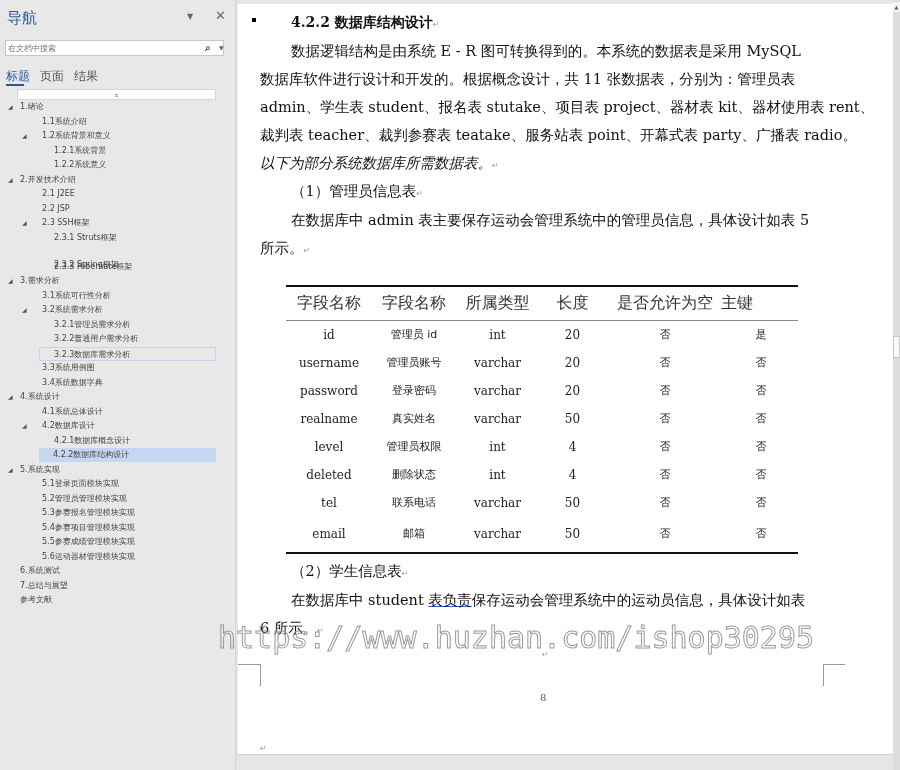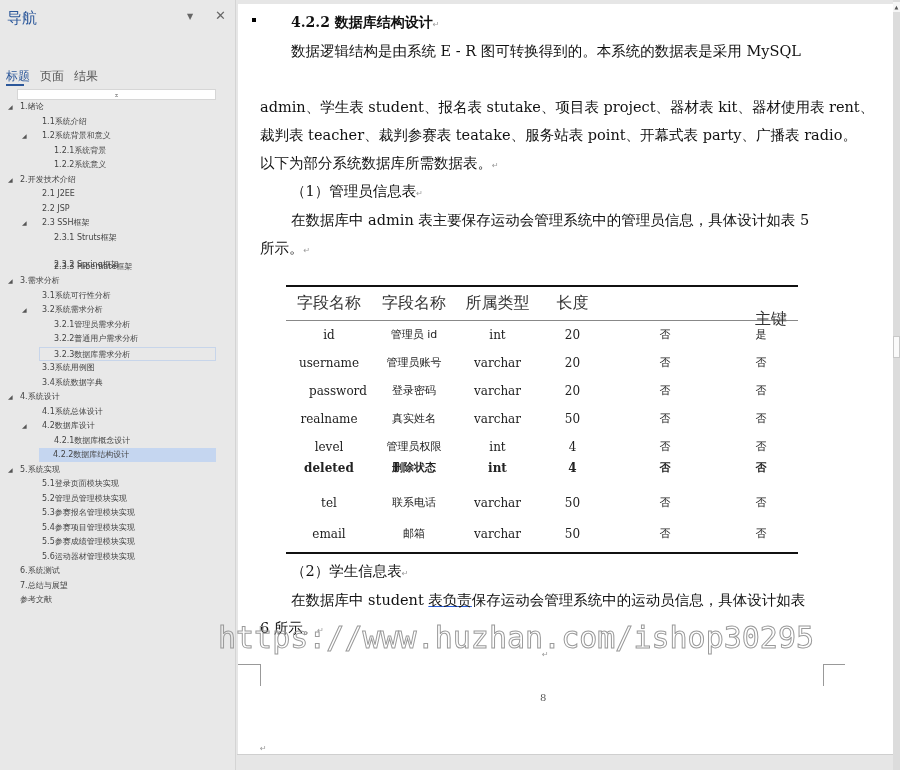"在文档中搜索" div.search-box { html: none -> <div> <input> <span>⌕</span> <span>▼</span> </div> }
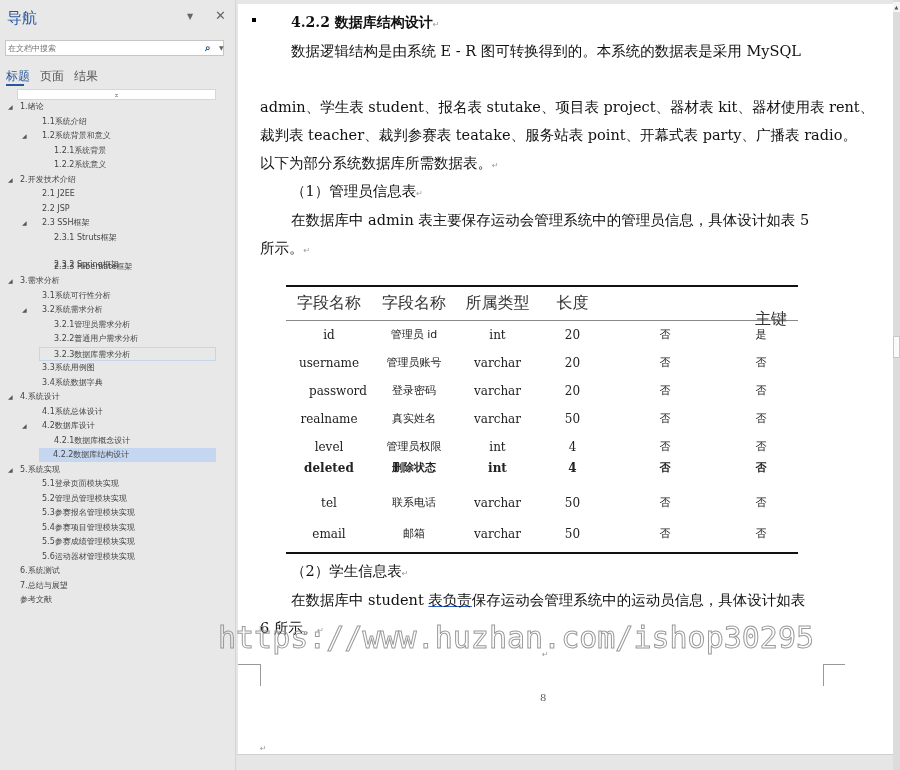"数据库软件进行设计和开发的。根据概念设计，共 11 张数据表，分别为：管理员表" div.p-text { html: none -> <div>数据库软件进行设计和开发的。根据概念设计，共 11 张数据表，分别为：管理员表</div> }
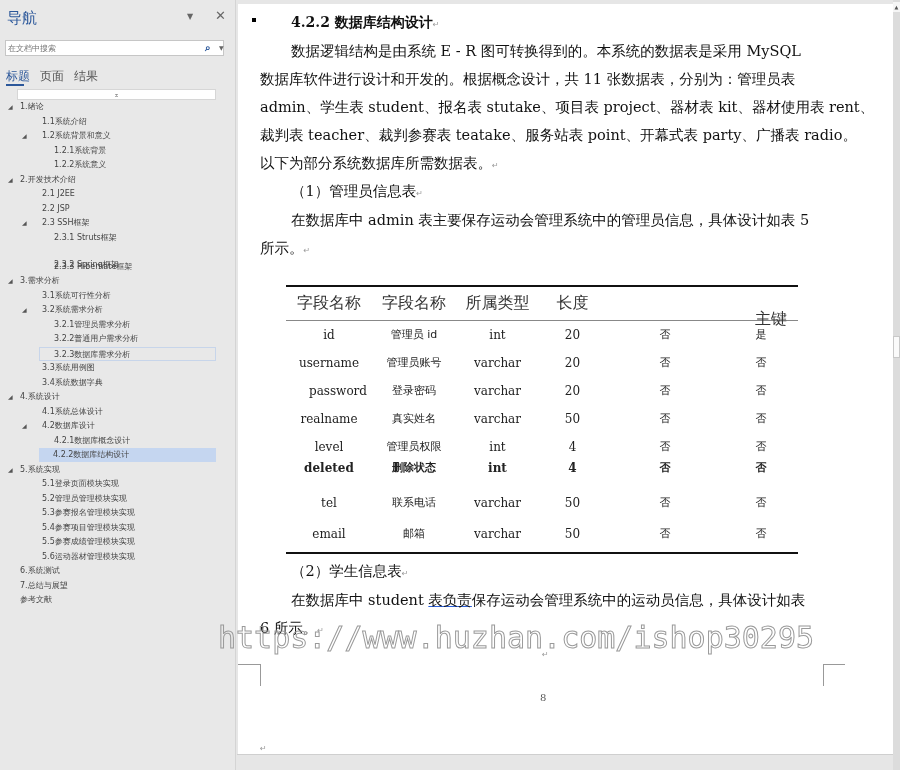"以下为部分系统数据库所需数据表。↵" div.p-text { font-style: none -> italic }
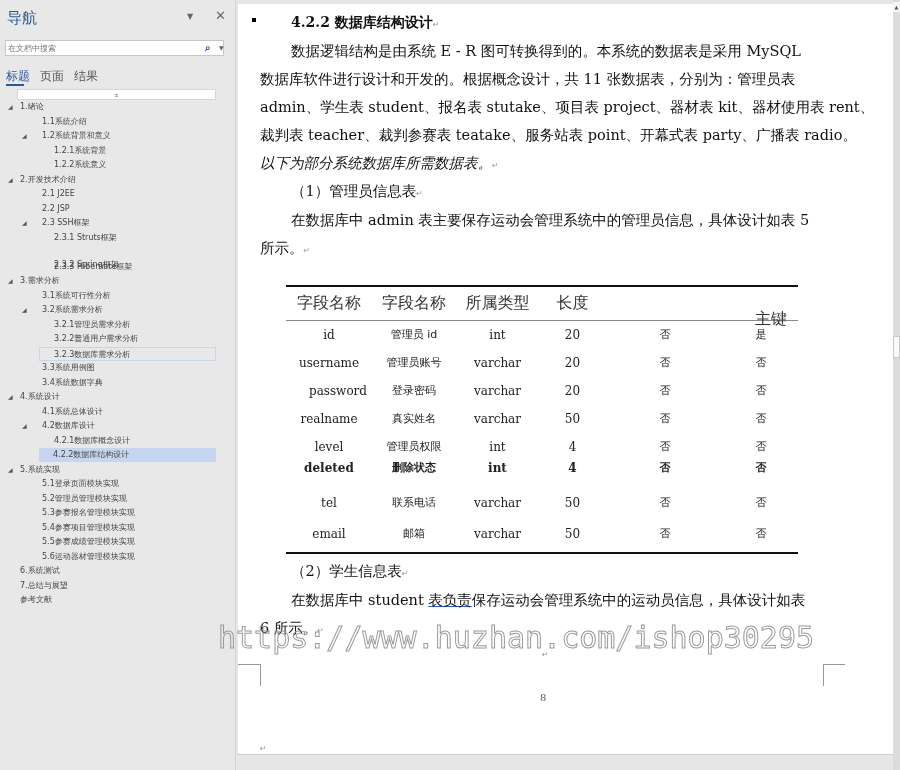"是否允许为空" div.cell { html: none -> <div>是否允许为空</div> }
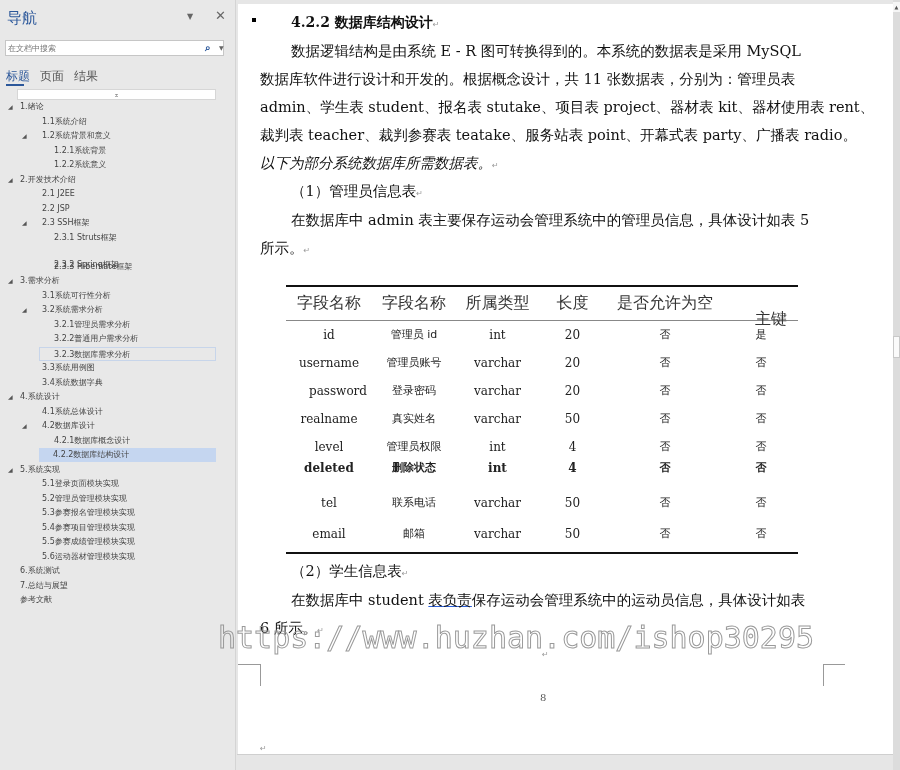"主键" div.cell { left: 448px -> 414px; margin-top: 16px -> none }
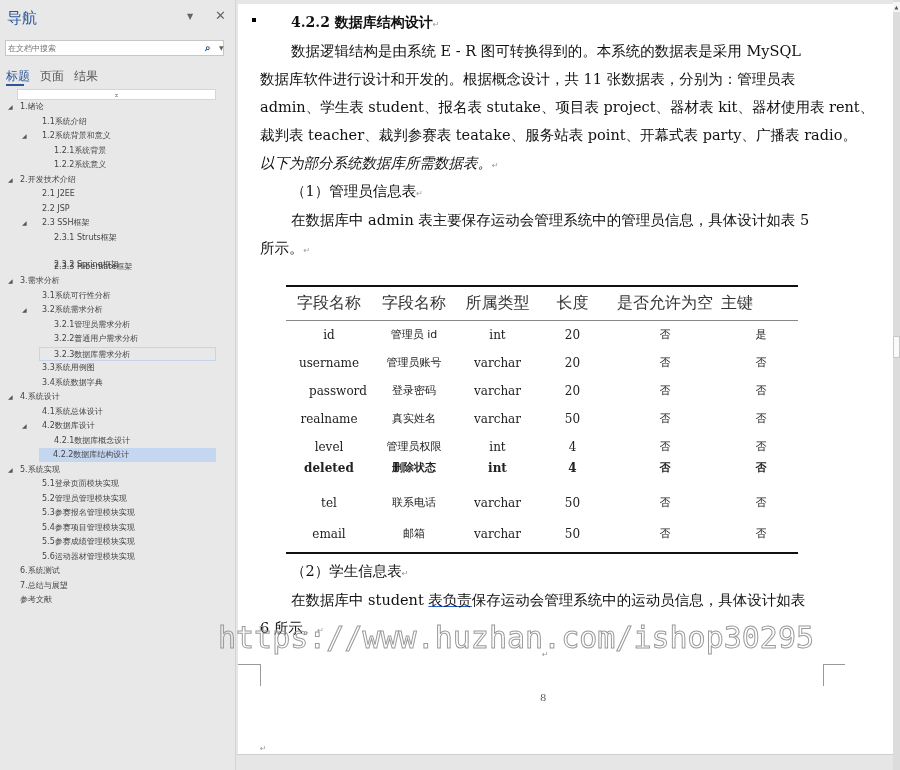"password" div.cell { left: 9px -> 0px }
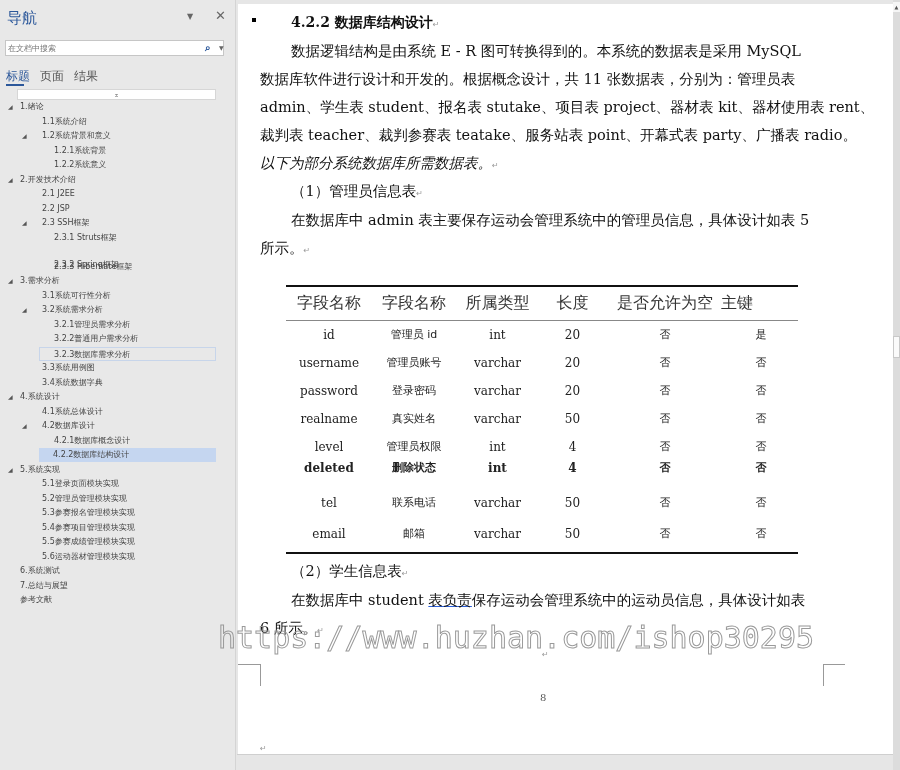"deleted" div.row { font-weight: bold -> none; top: 169px -> 176px }
